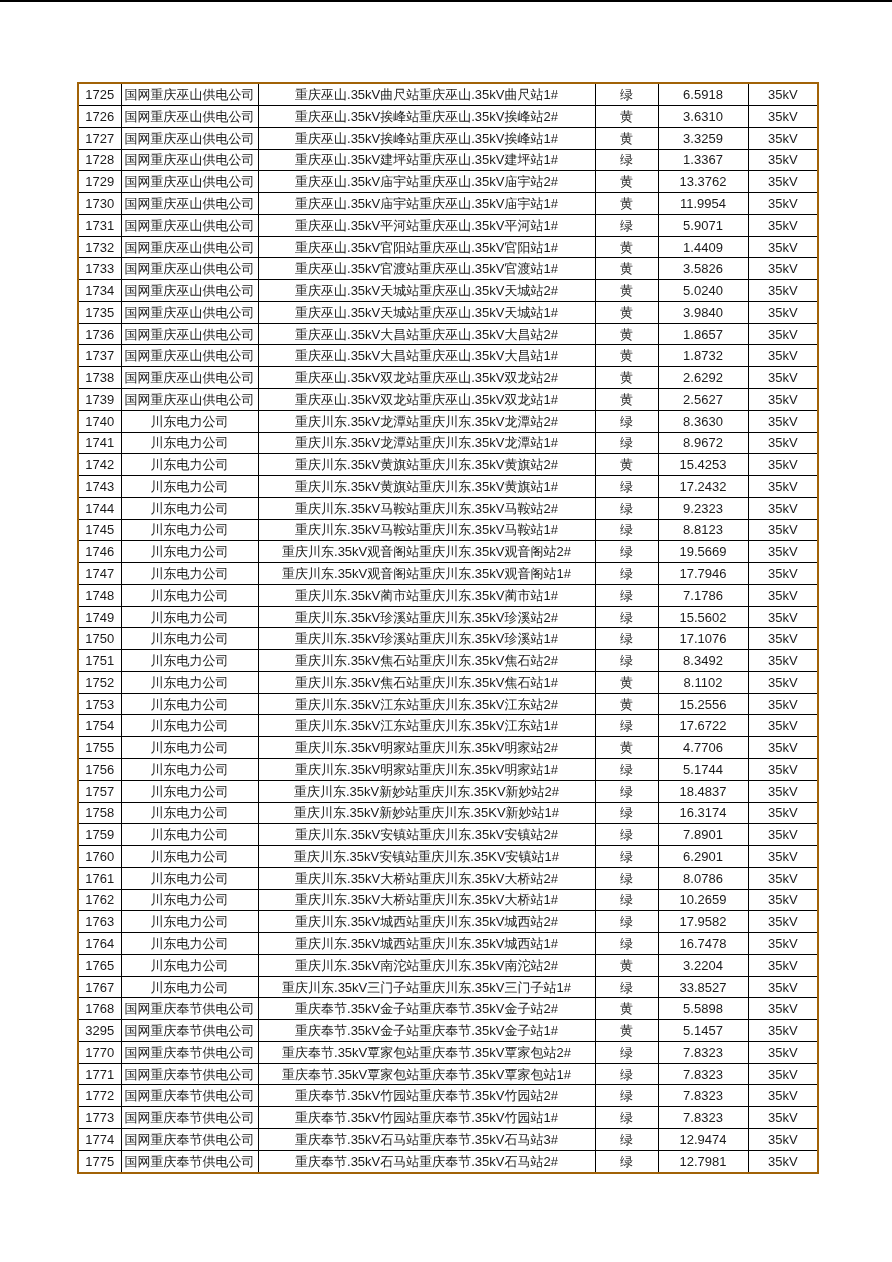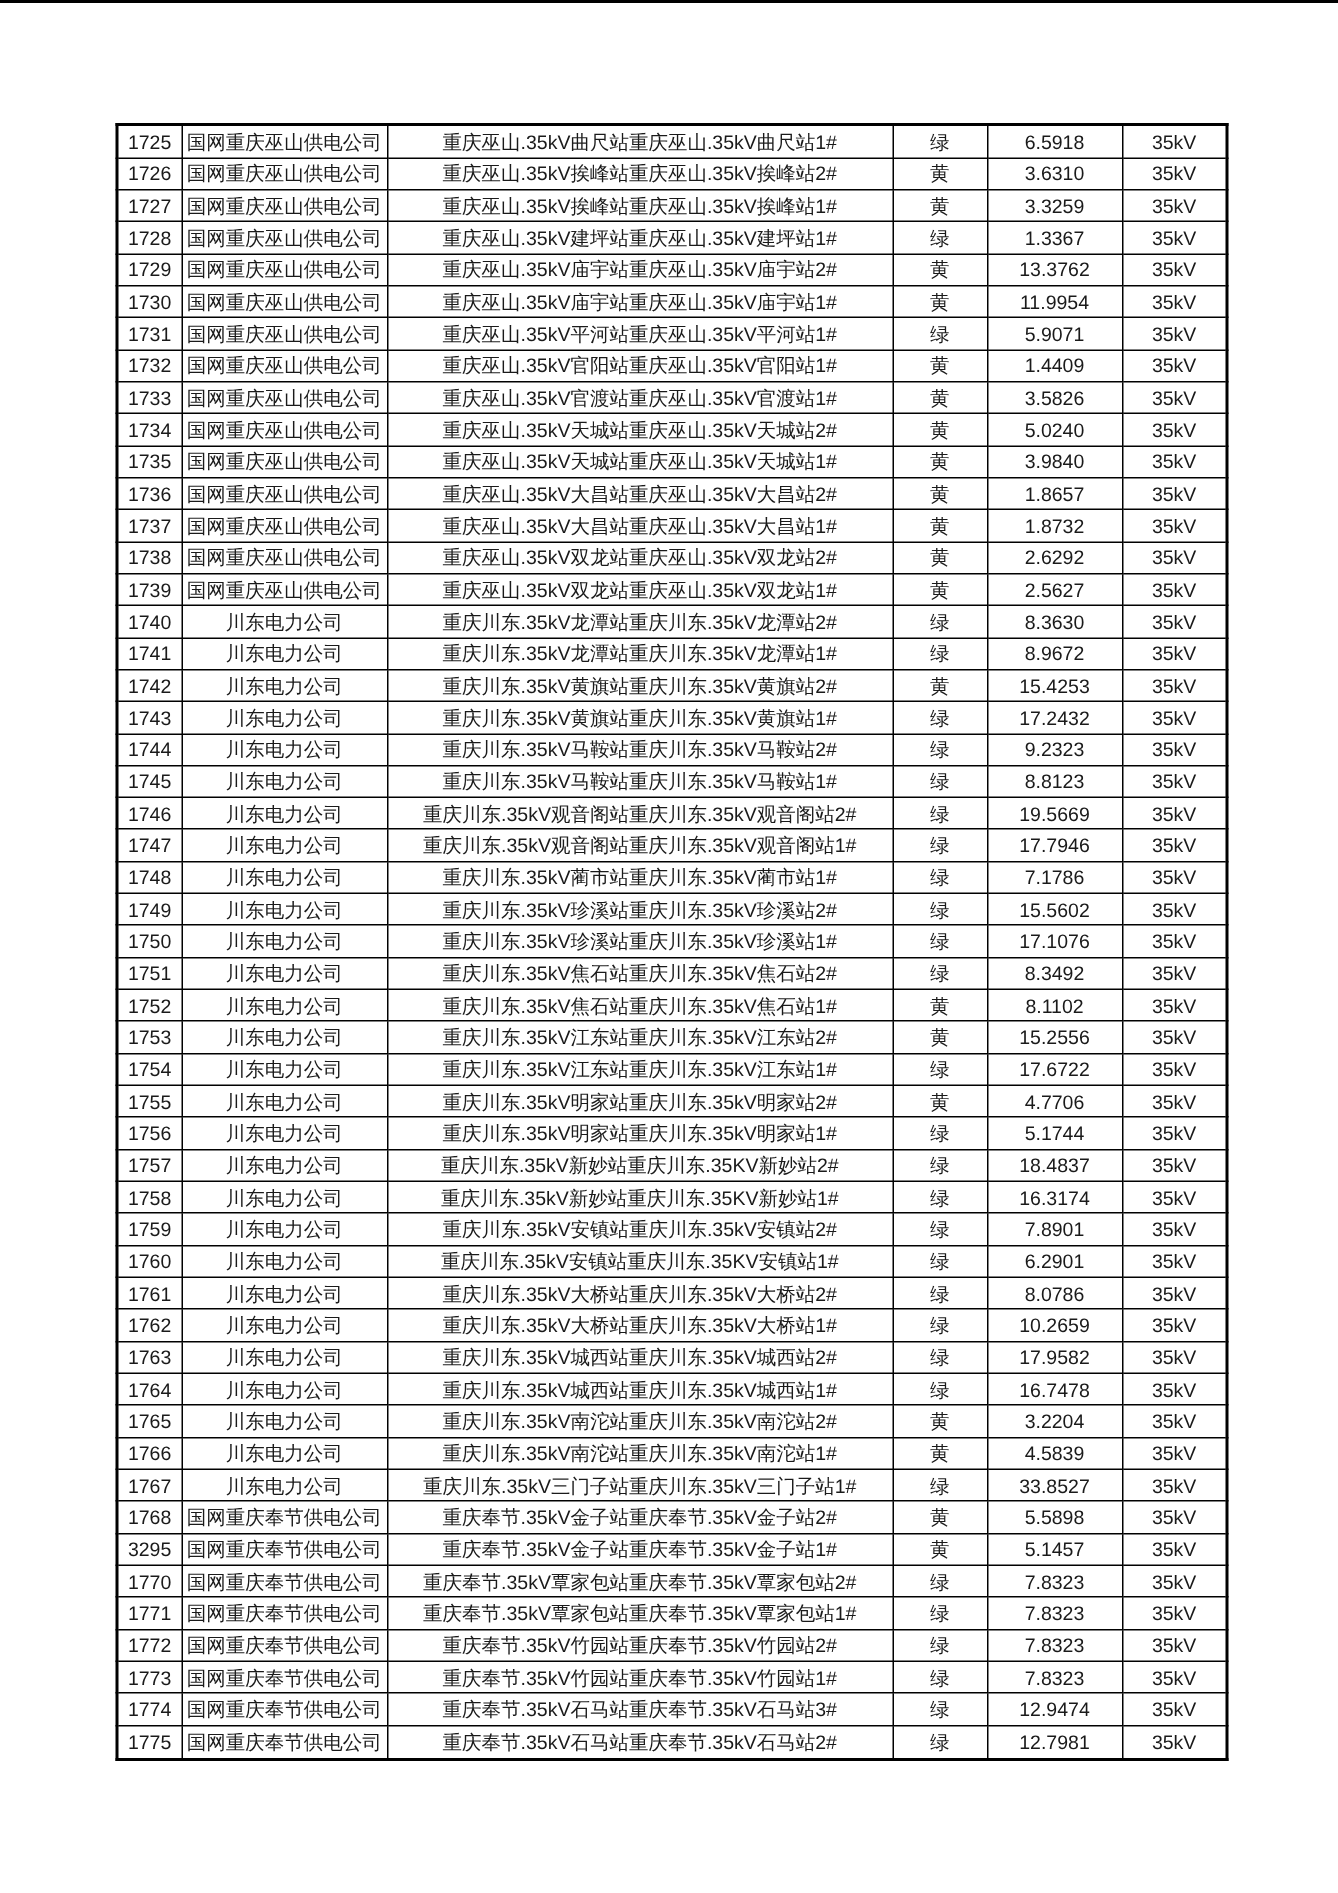"1725" table.grid { border: 2px solid #000000 -> 2px solid #a16207 }
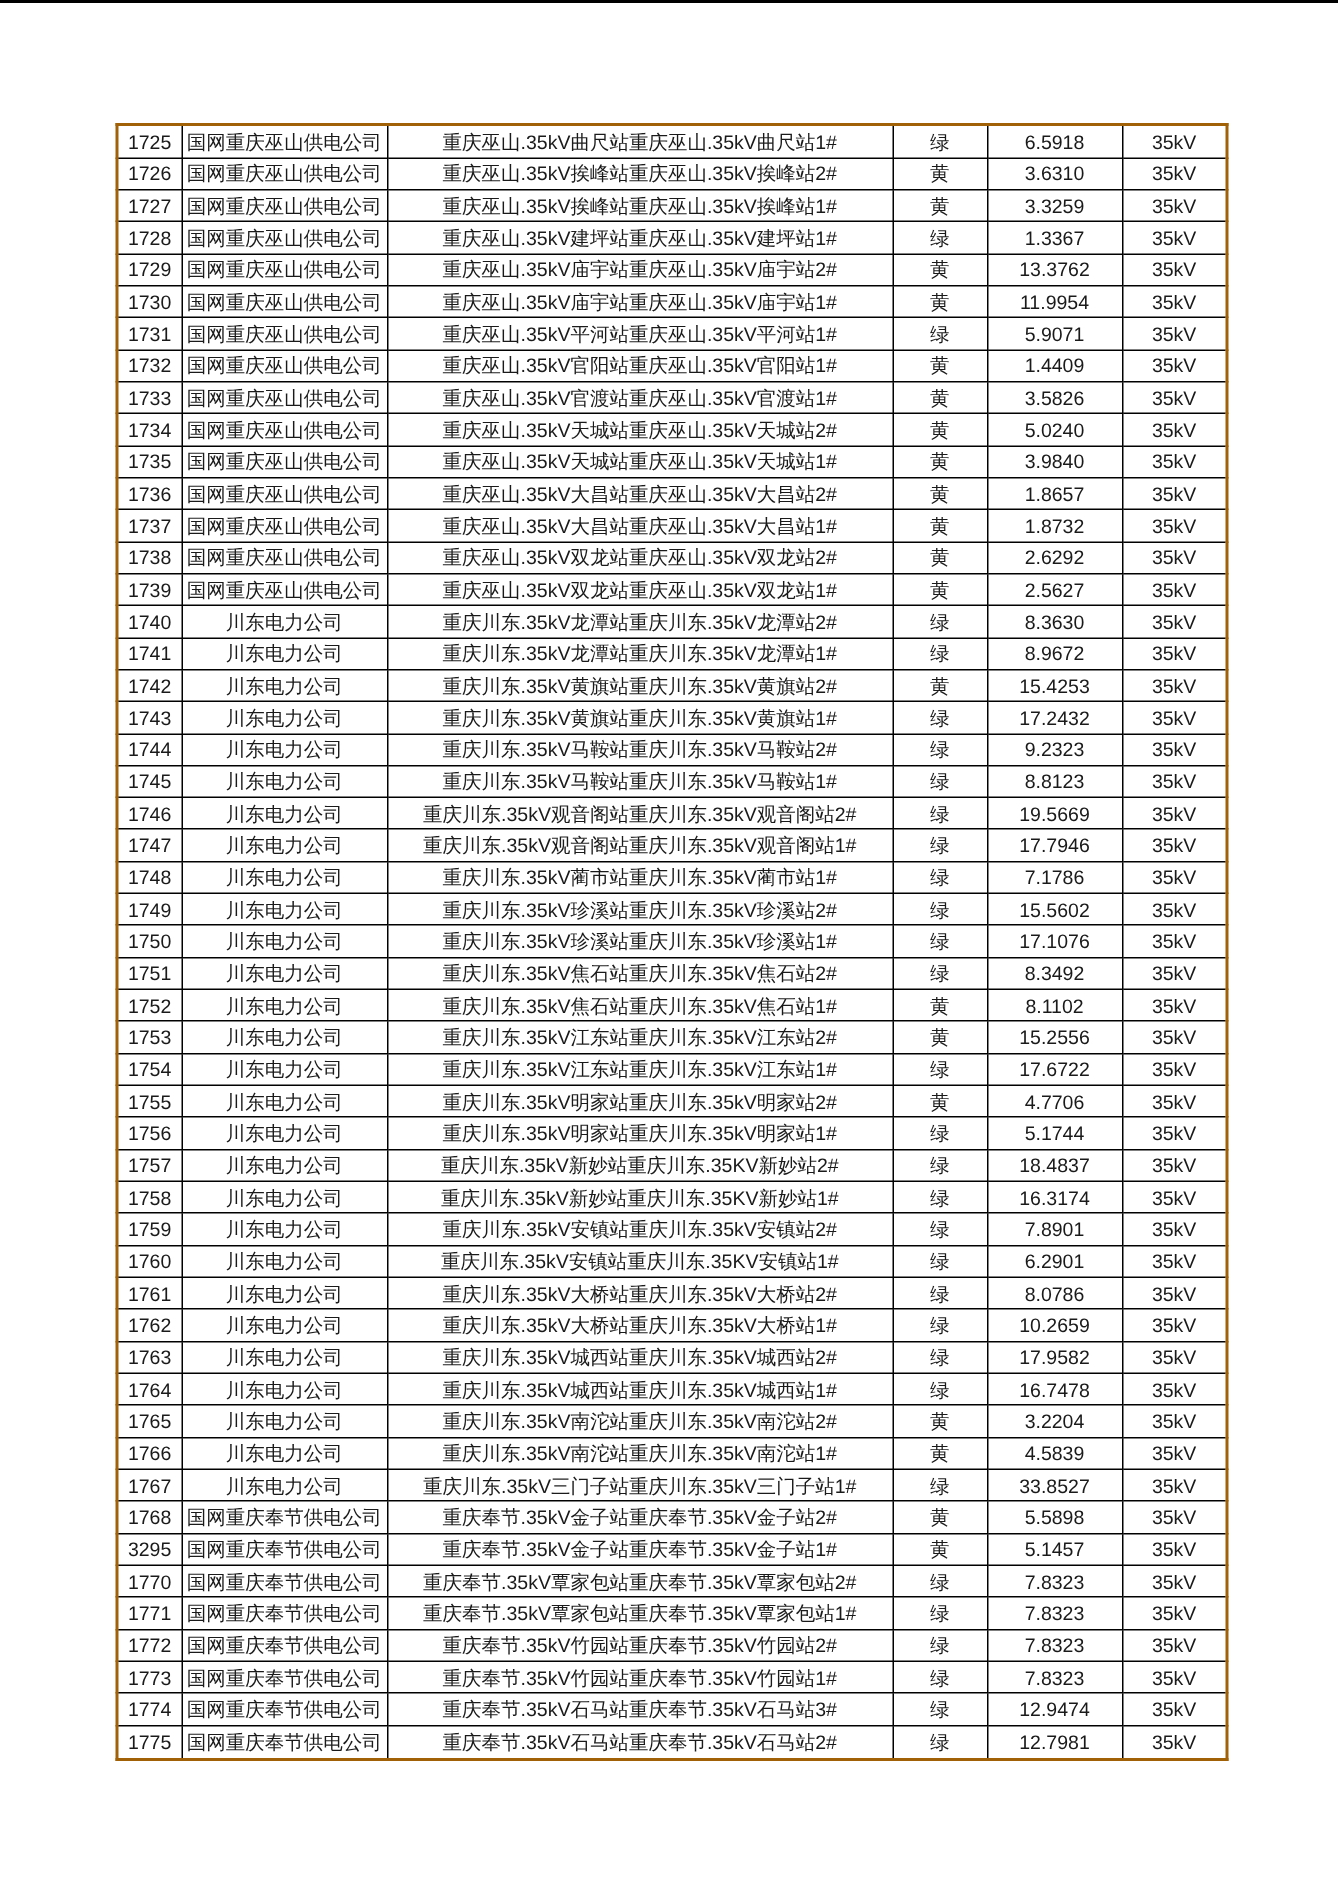"1766" tr { html: <tr> <td>1766</td> <td>川东电力公司</td> <td>重庆川东.35kV南沱站重庆川东.35kV南沱站1#</td> <td>黄</td> <td>4.5839</td> <td>35kV</td> </tr> -> none }
